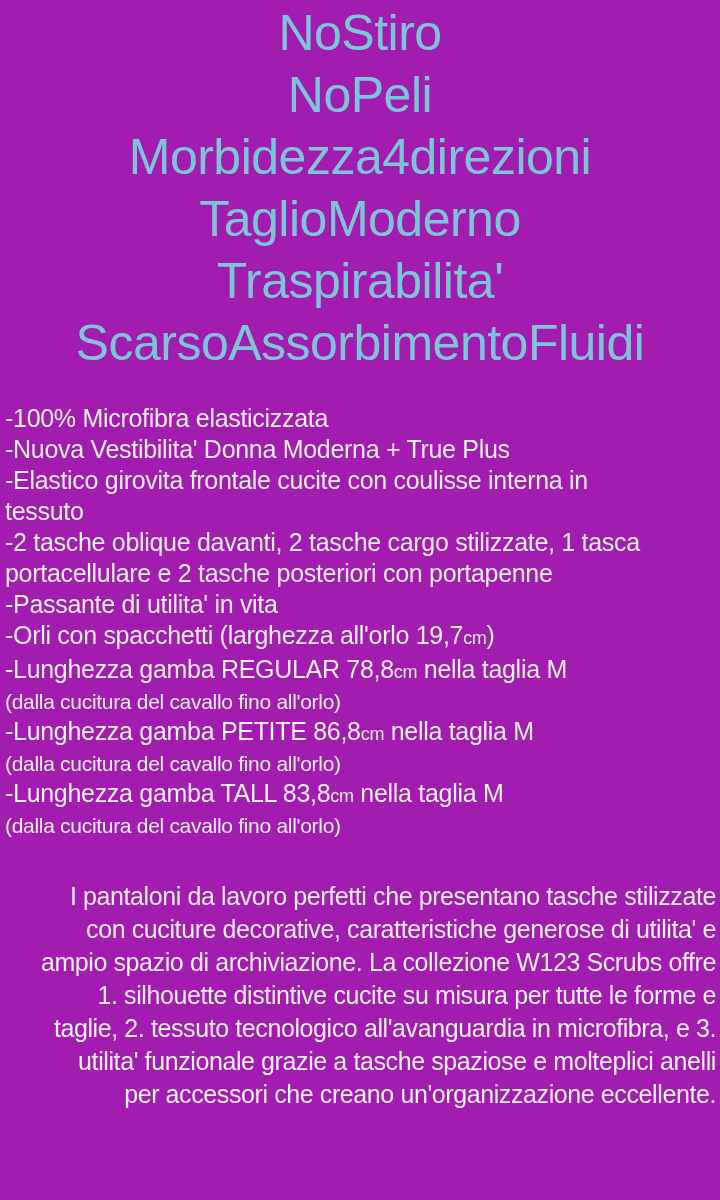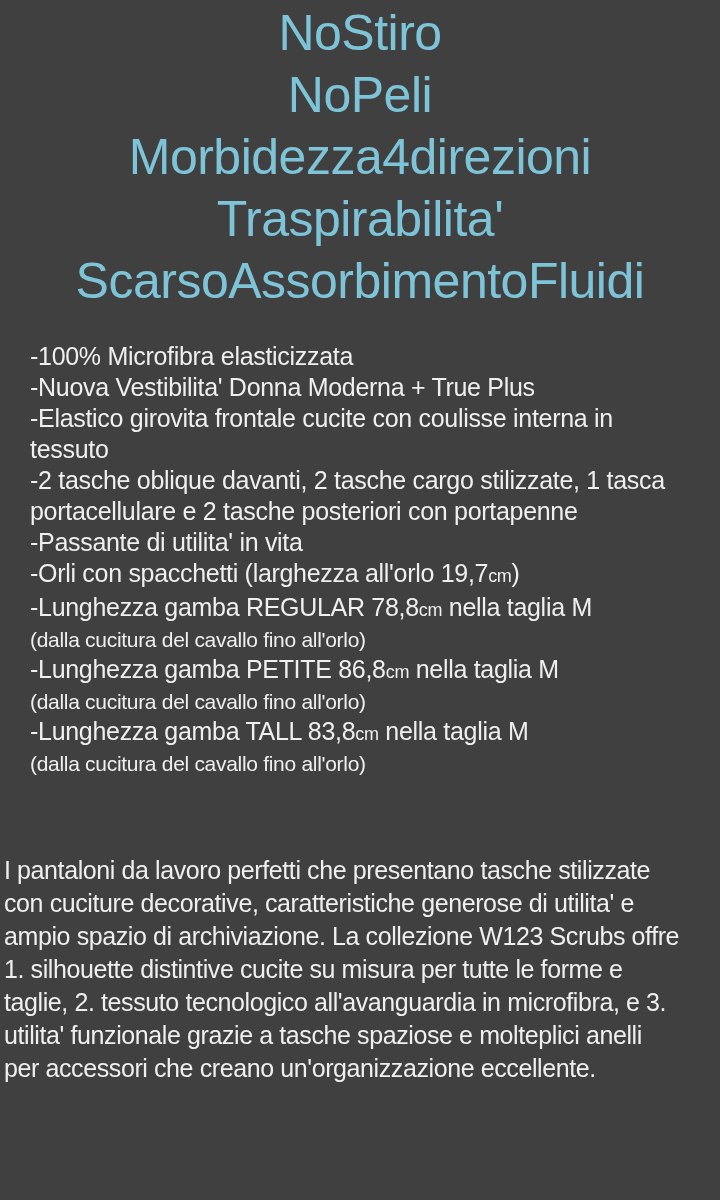"NoStiro" .page { background: #404040 -> #a21caf }
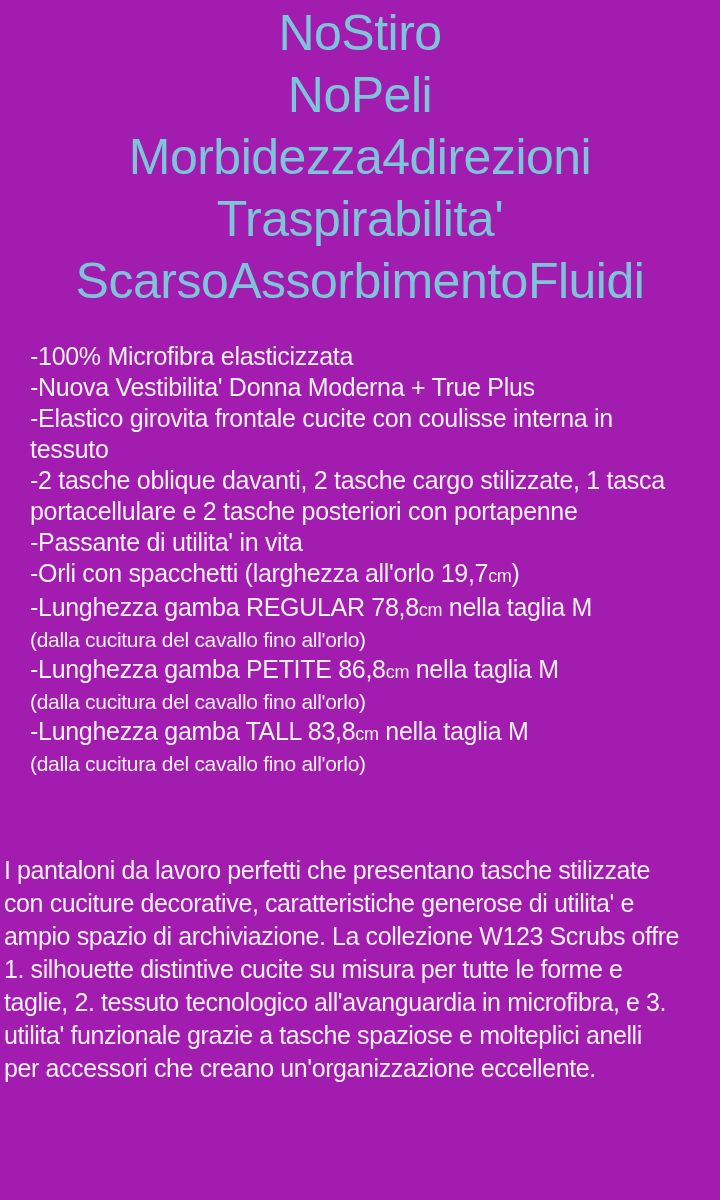"TaglioModerno" div.feature-line { html: none -> <div>TaglioModerno</div> }
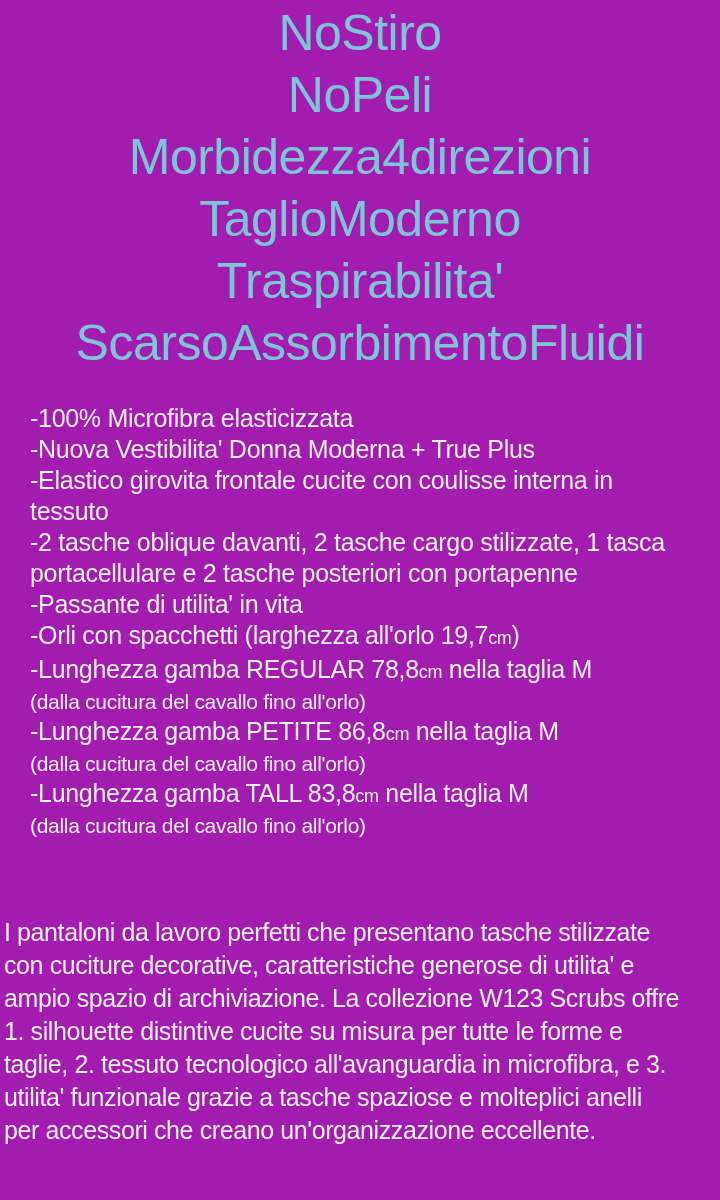"-100% Microfibra elasticizzata" .specs { margin-left: 25px -> none }
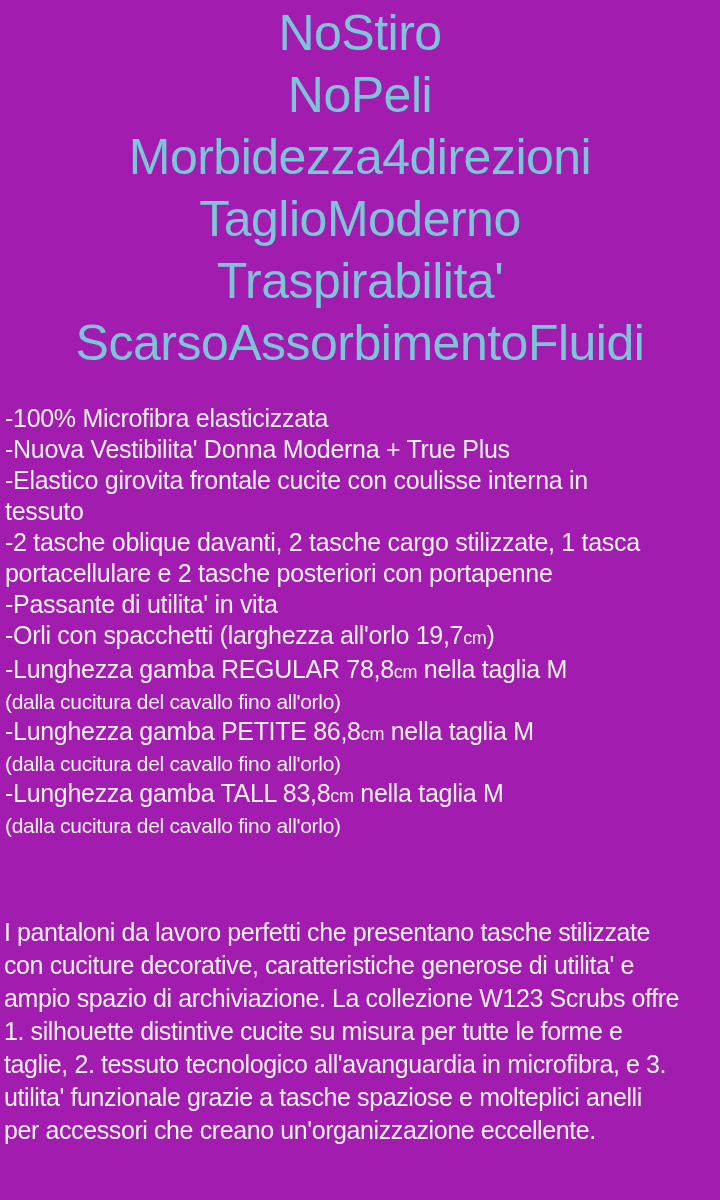"I pantaloni da lavoro perfetti" .description { margin-top: 76px -> 40px; text-align: left -> right }
